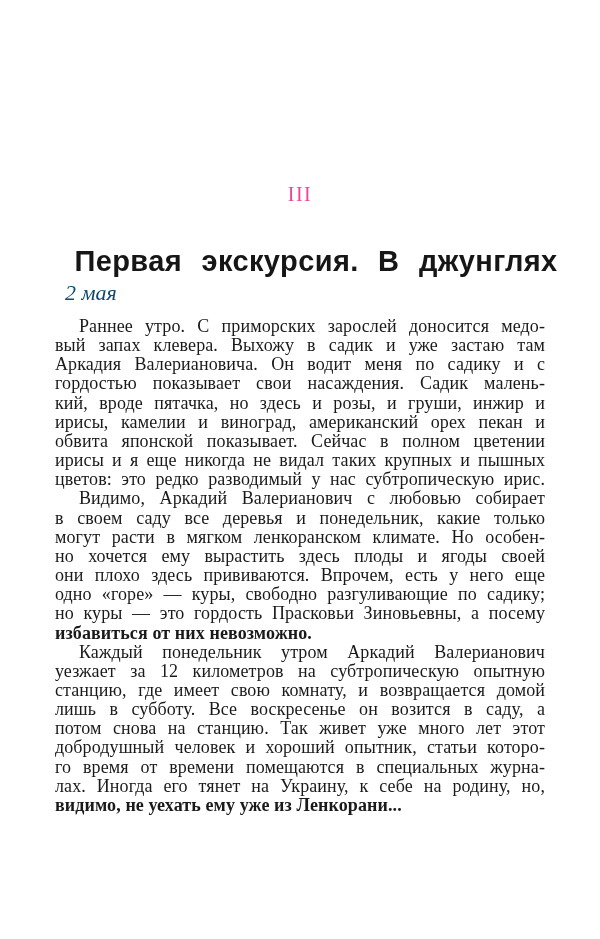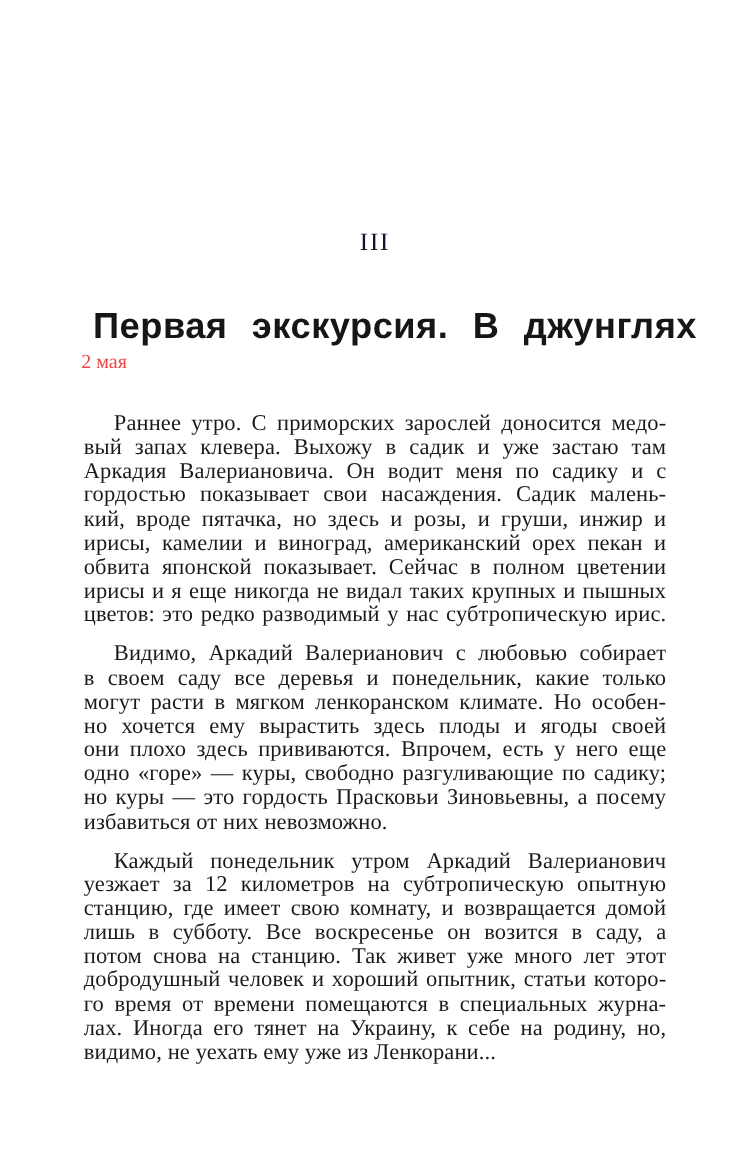"III" .chapter-number { color: #0f172a -> #ec4899 }
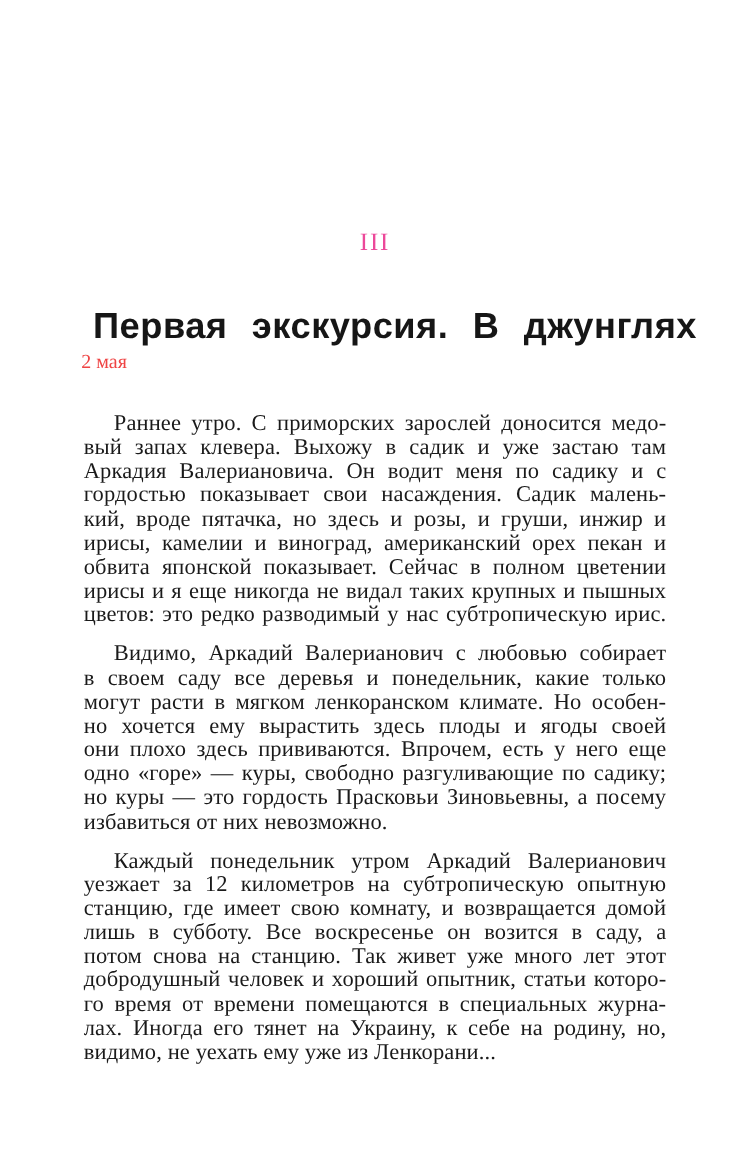"2 мая" .date-line { color: #ef4444 -> #0c4a6e; font-size: 16px -> 22px; font-style: none -> italic }
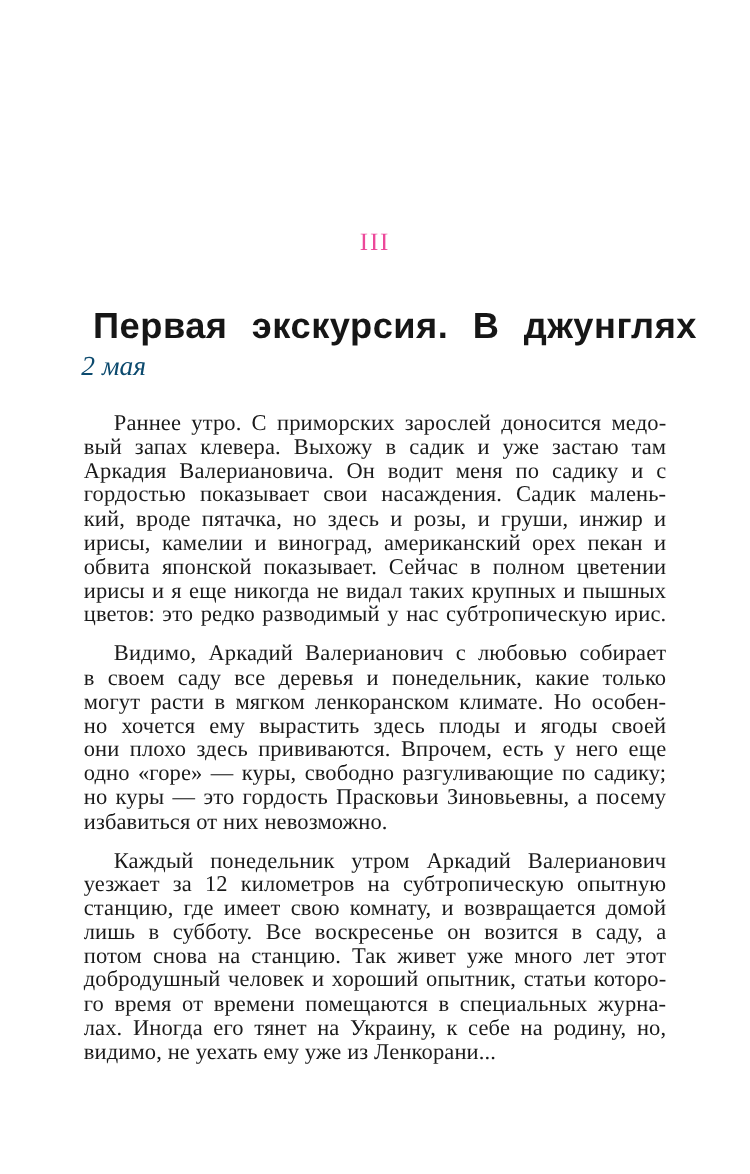"Раннее утро. С приморских зарослей" .paragraph { margin: 12px -> 0 }
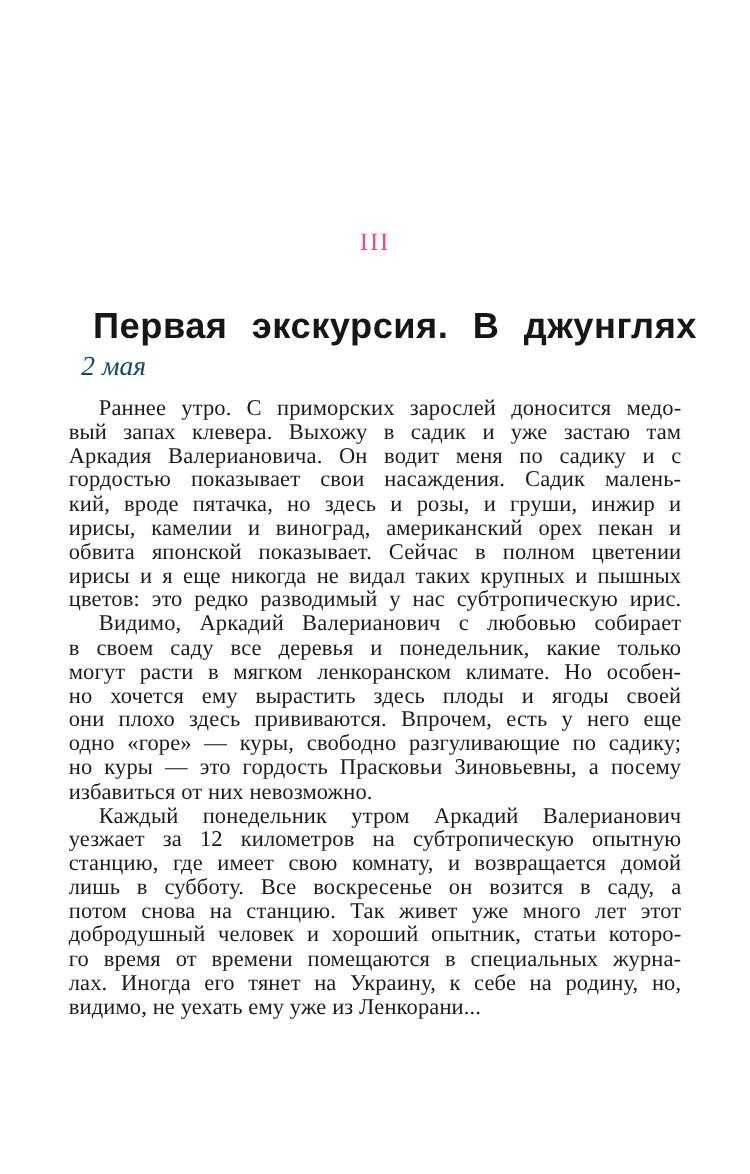"избавиться от них невозможно." .line.short { font-weight: none -> bold }
